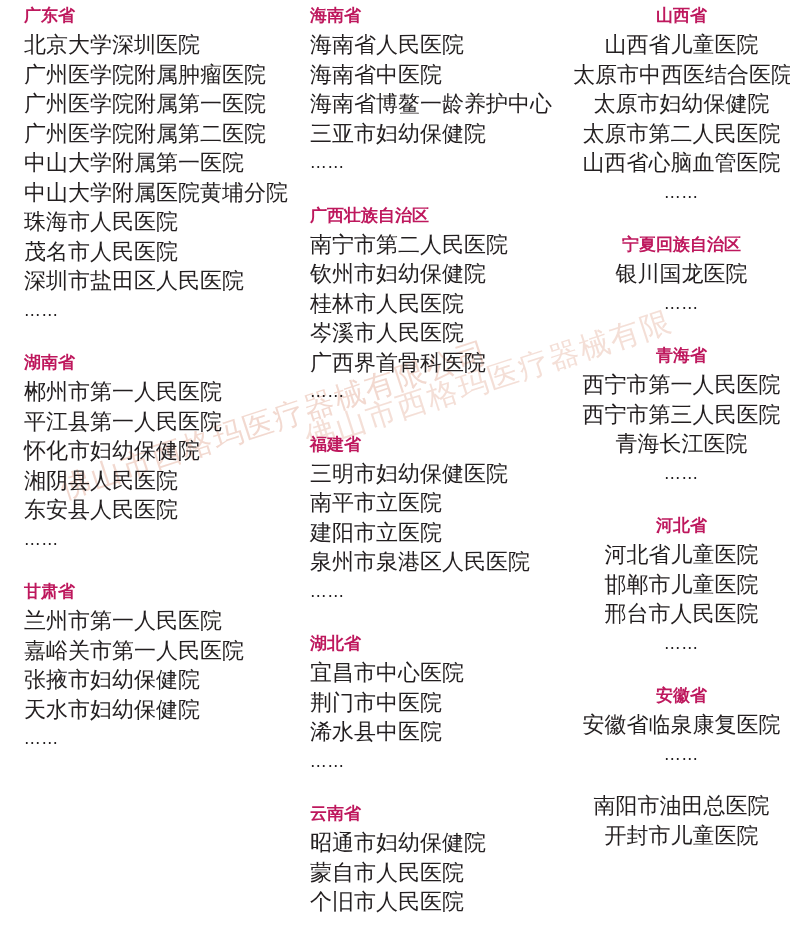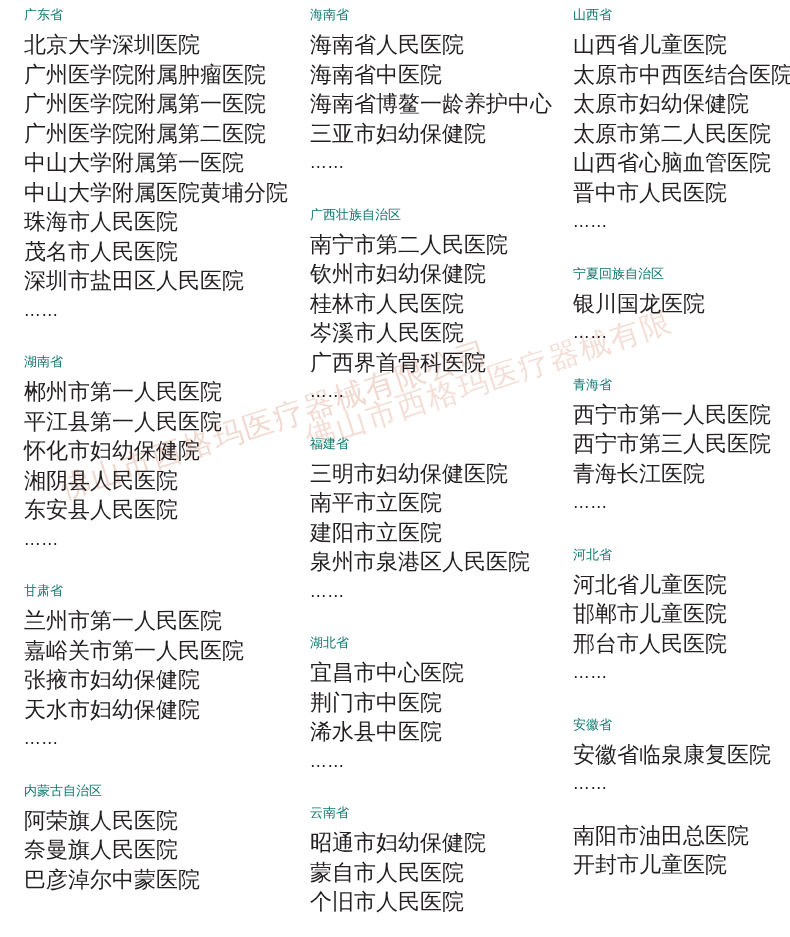"广东省" .group-title { color: #0f766e -> #be185d; font-size: 13px -> 17px; font-weight: normal -> bold }
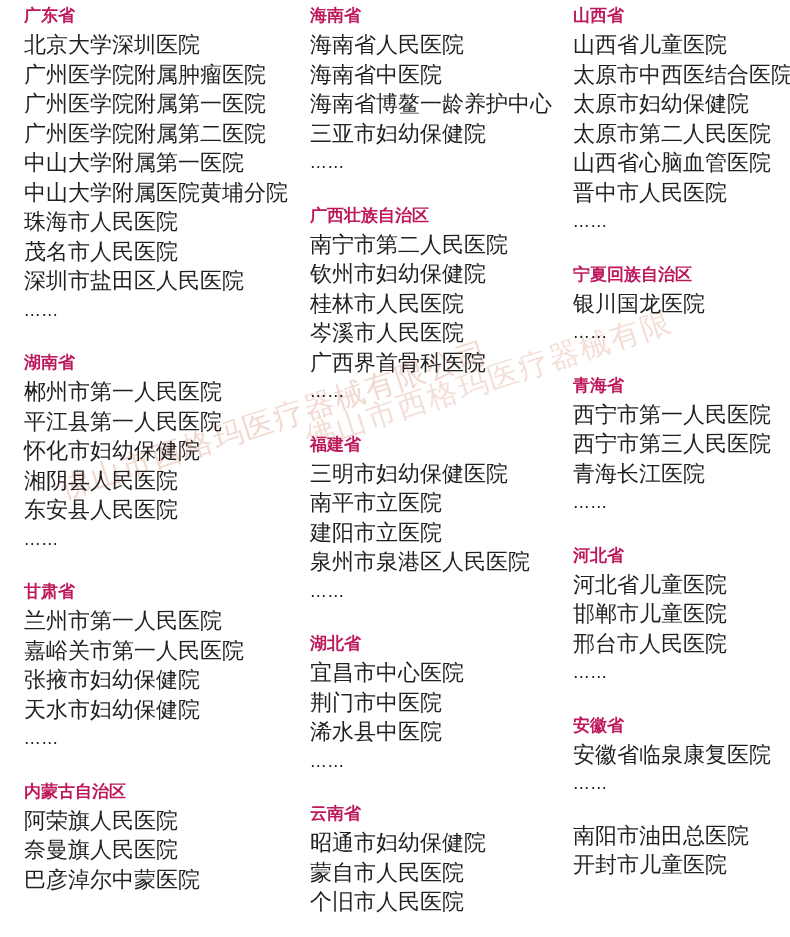"山西省" .col-3 { text-align: none -> center }
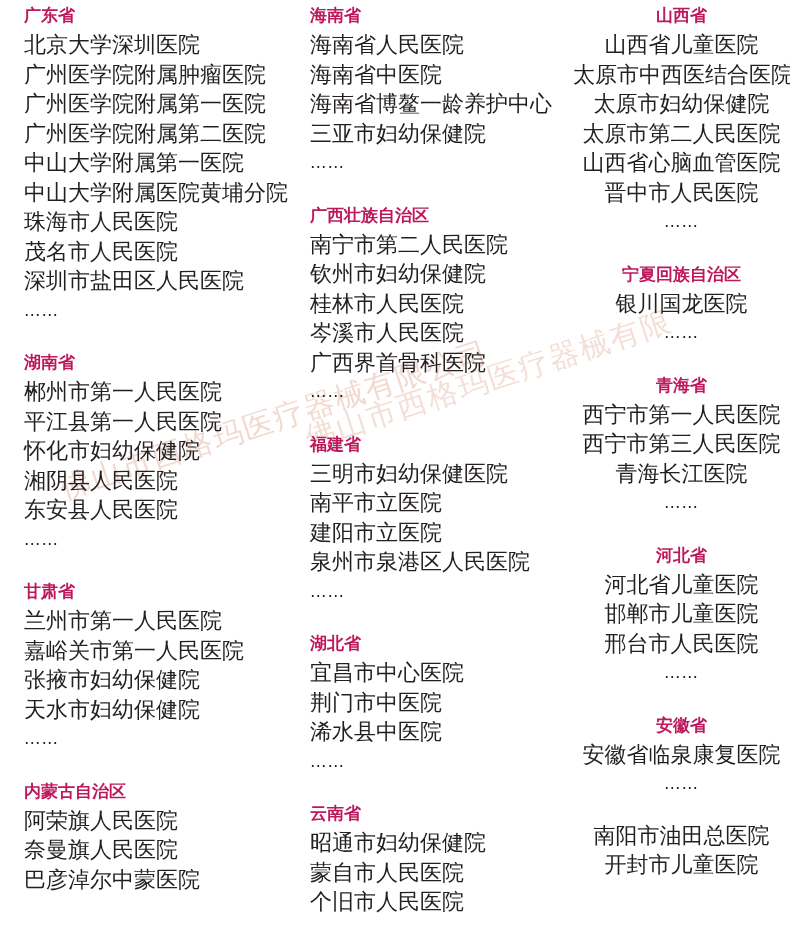"晋中市人民医院" div.item { html: <div>晋中市人民医院</div> -> none }
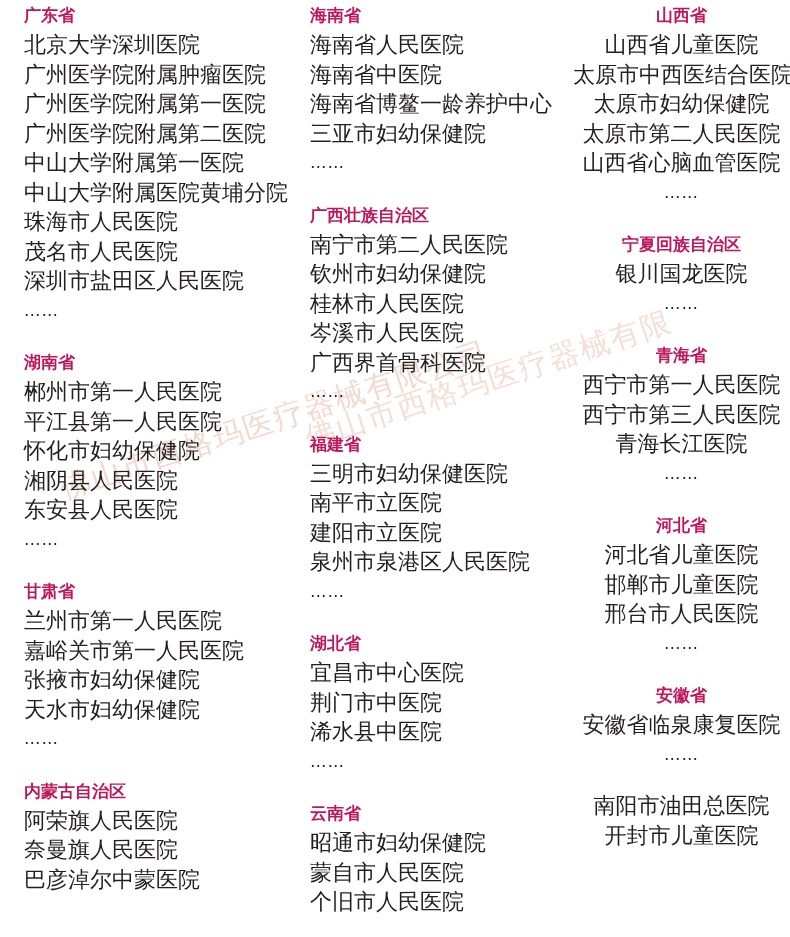"内蒙古自治区" div.group { html: <div> <div>内蒙古自治区</div> <div>阿荣旗人民医院</div> <div>奈曼旗人民医院</div> <div>巴彦淖尔中蒙医院</div> </div> -> none }
